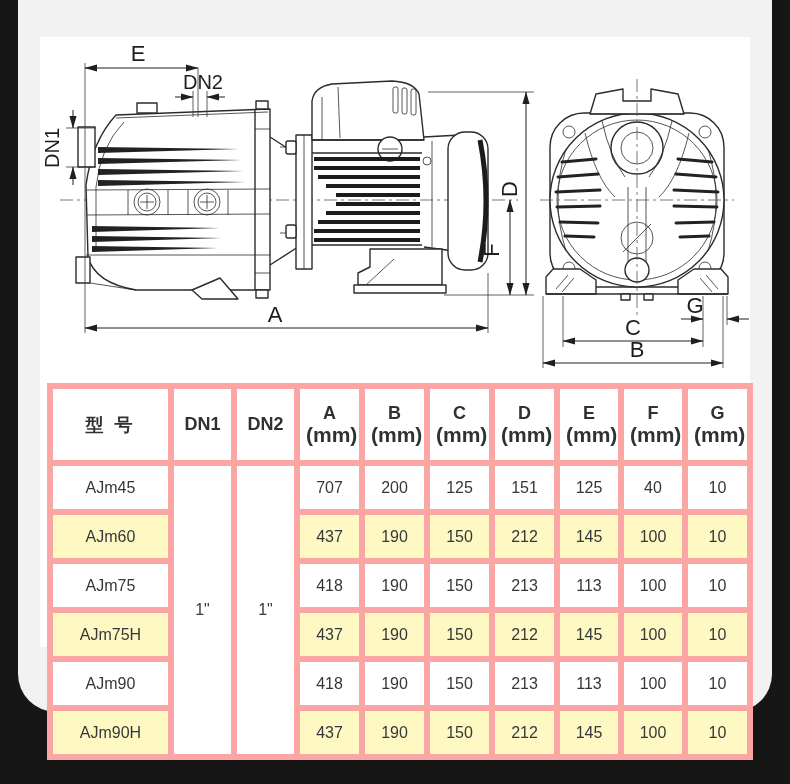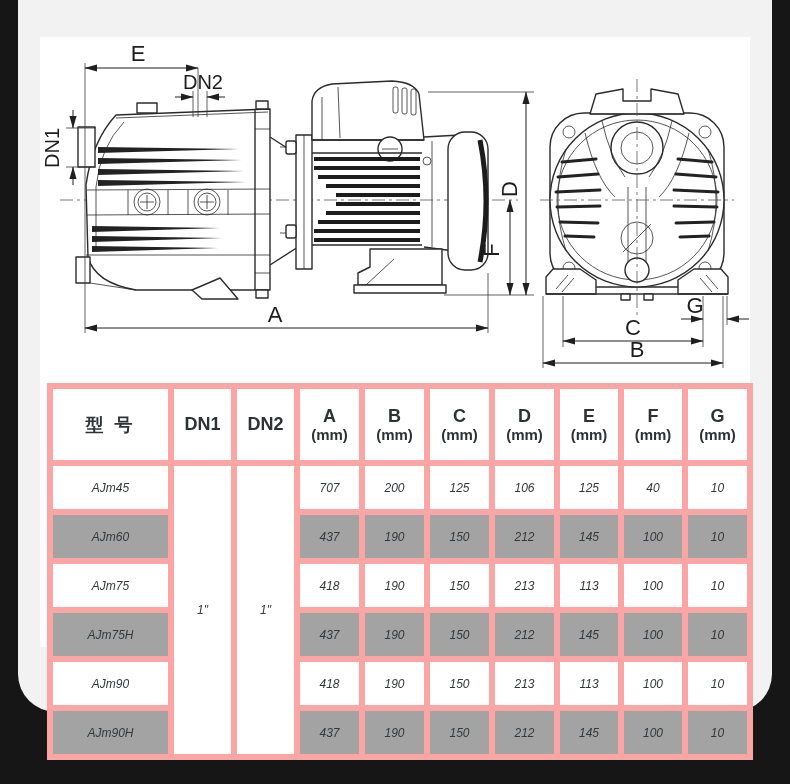"(mm)" .dimh .unit { font-size: 15px -> 21px }
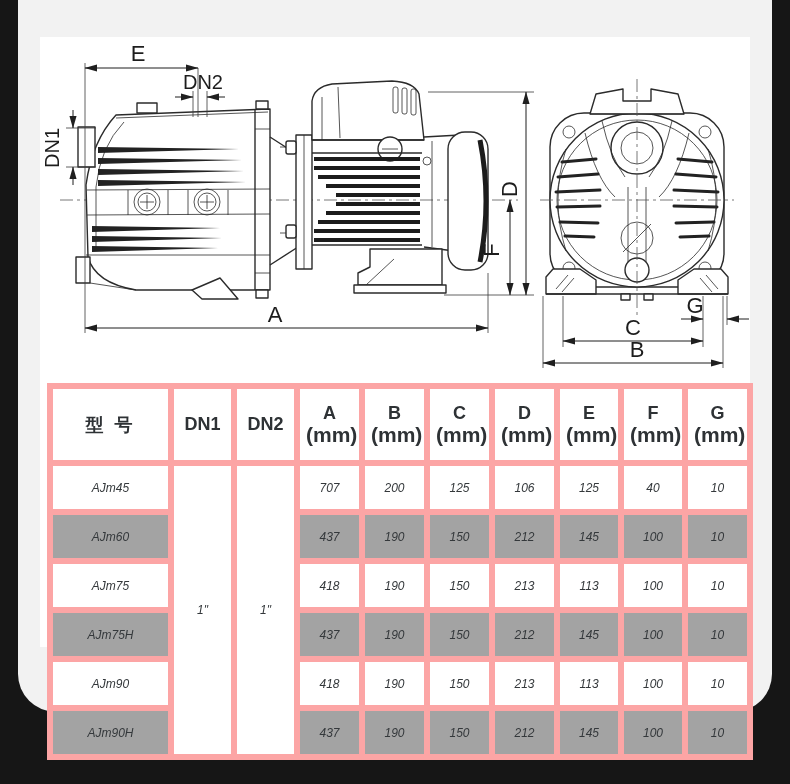"AJm45" table.spec tbody td { font-size: 12px -> 16px; font-style: italic -> none }
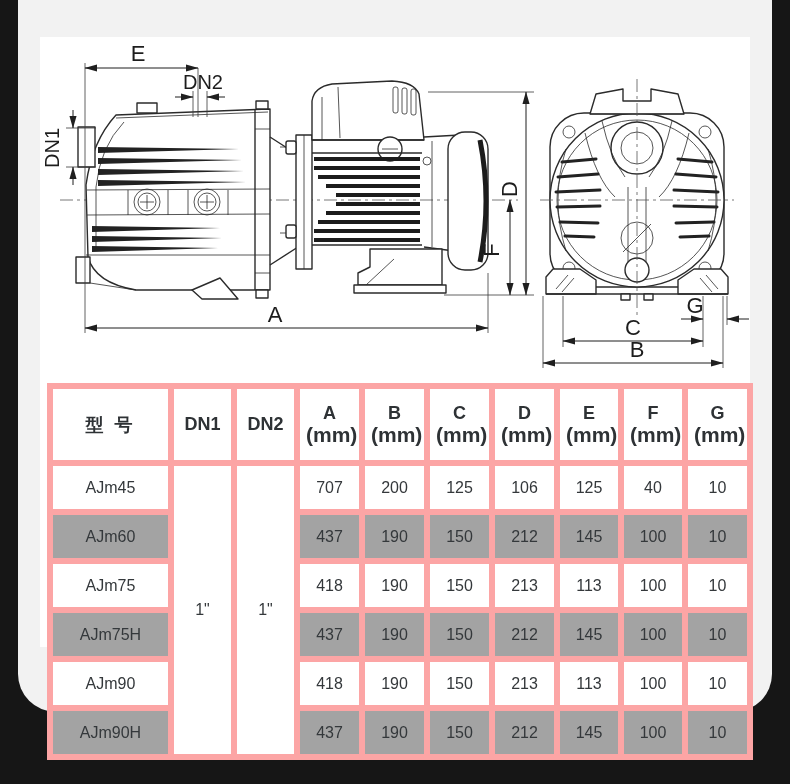"106" td { text: 106 -> 151 }
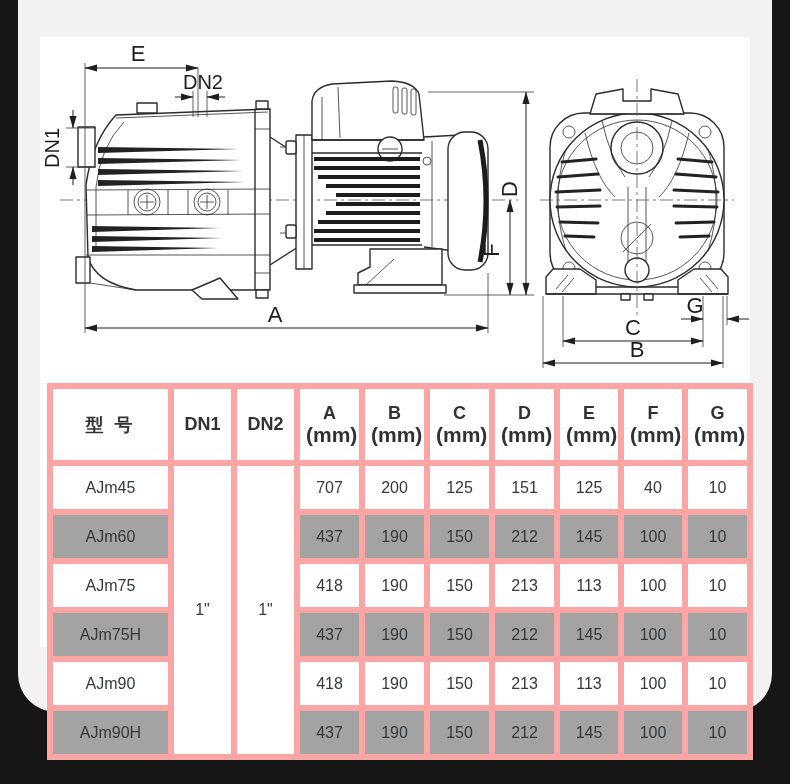"AJm60" tr.stripe td { background: #a3a3a3 -> #fef9c3 }
